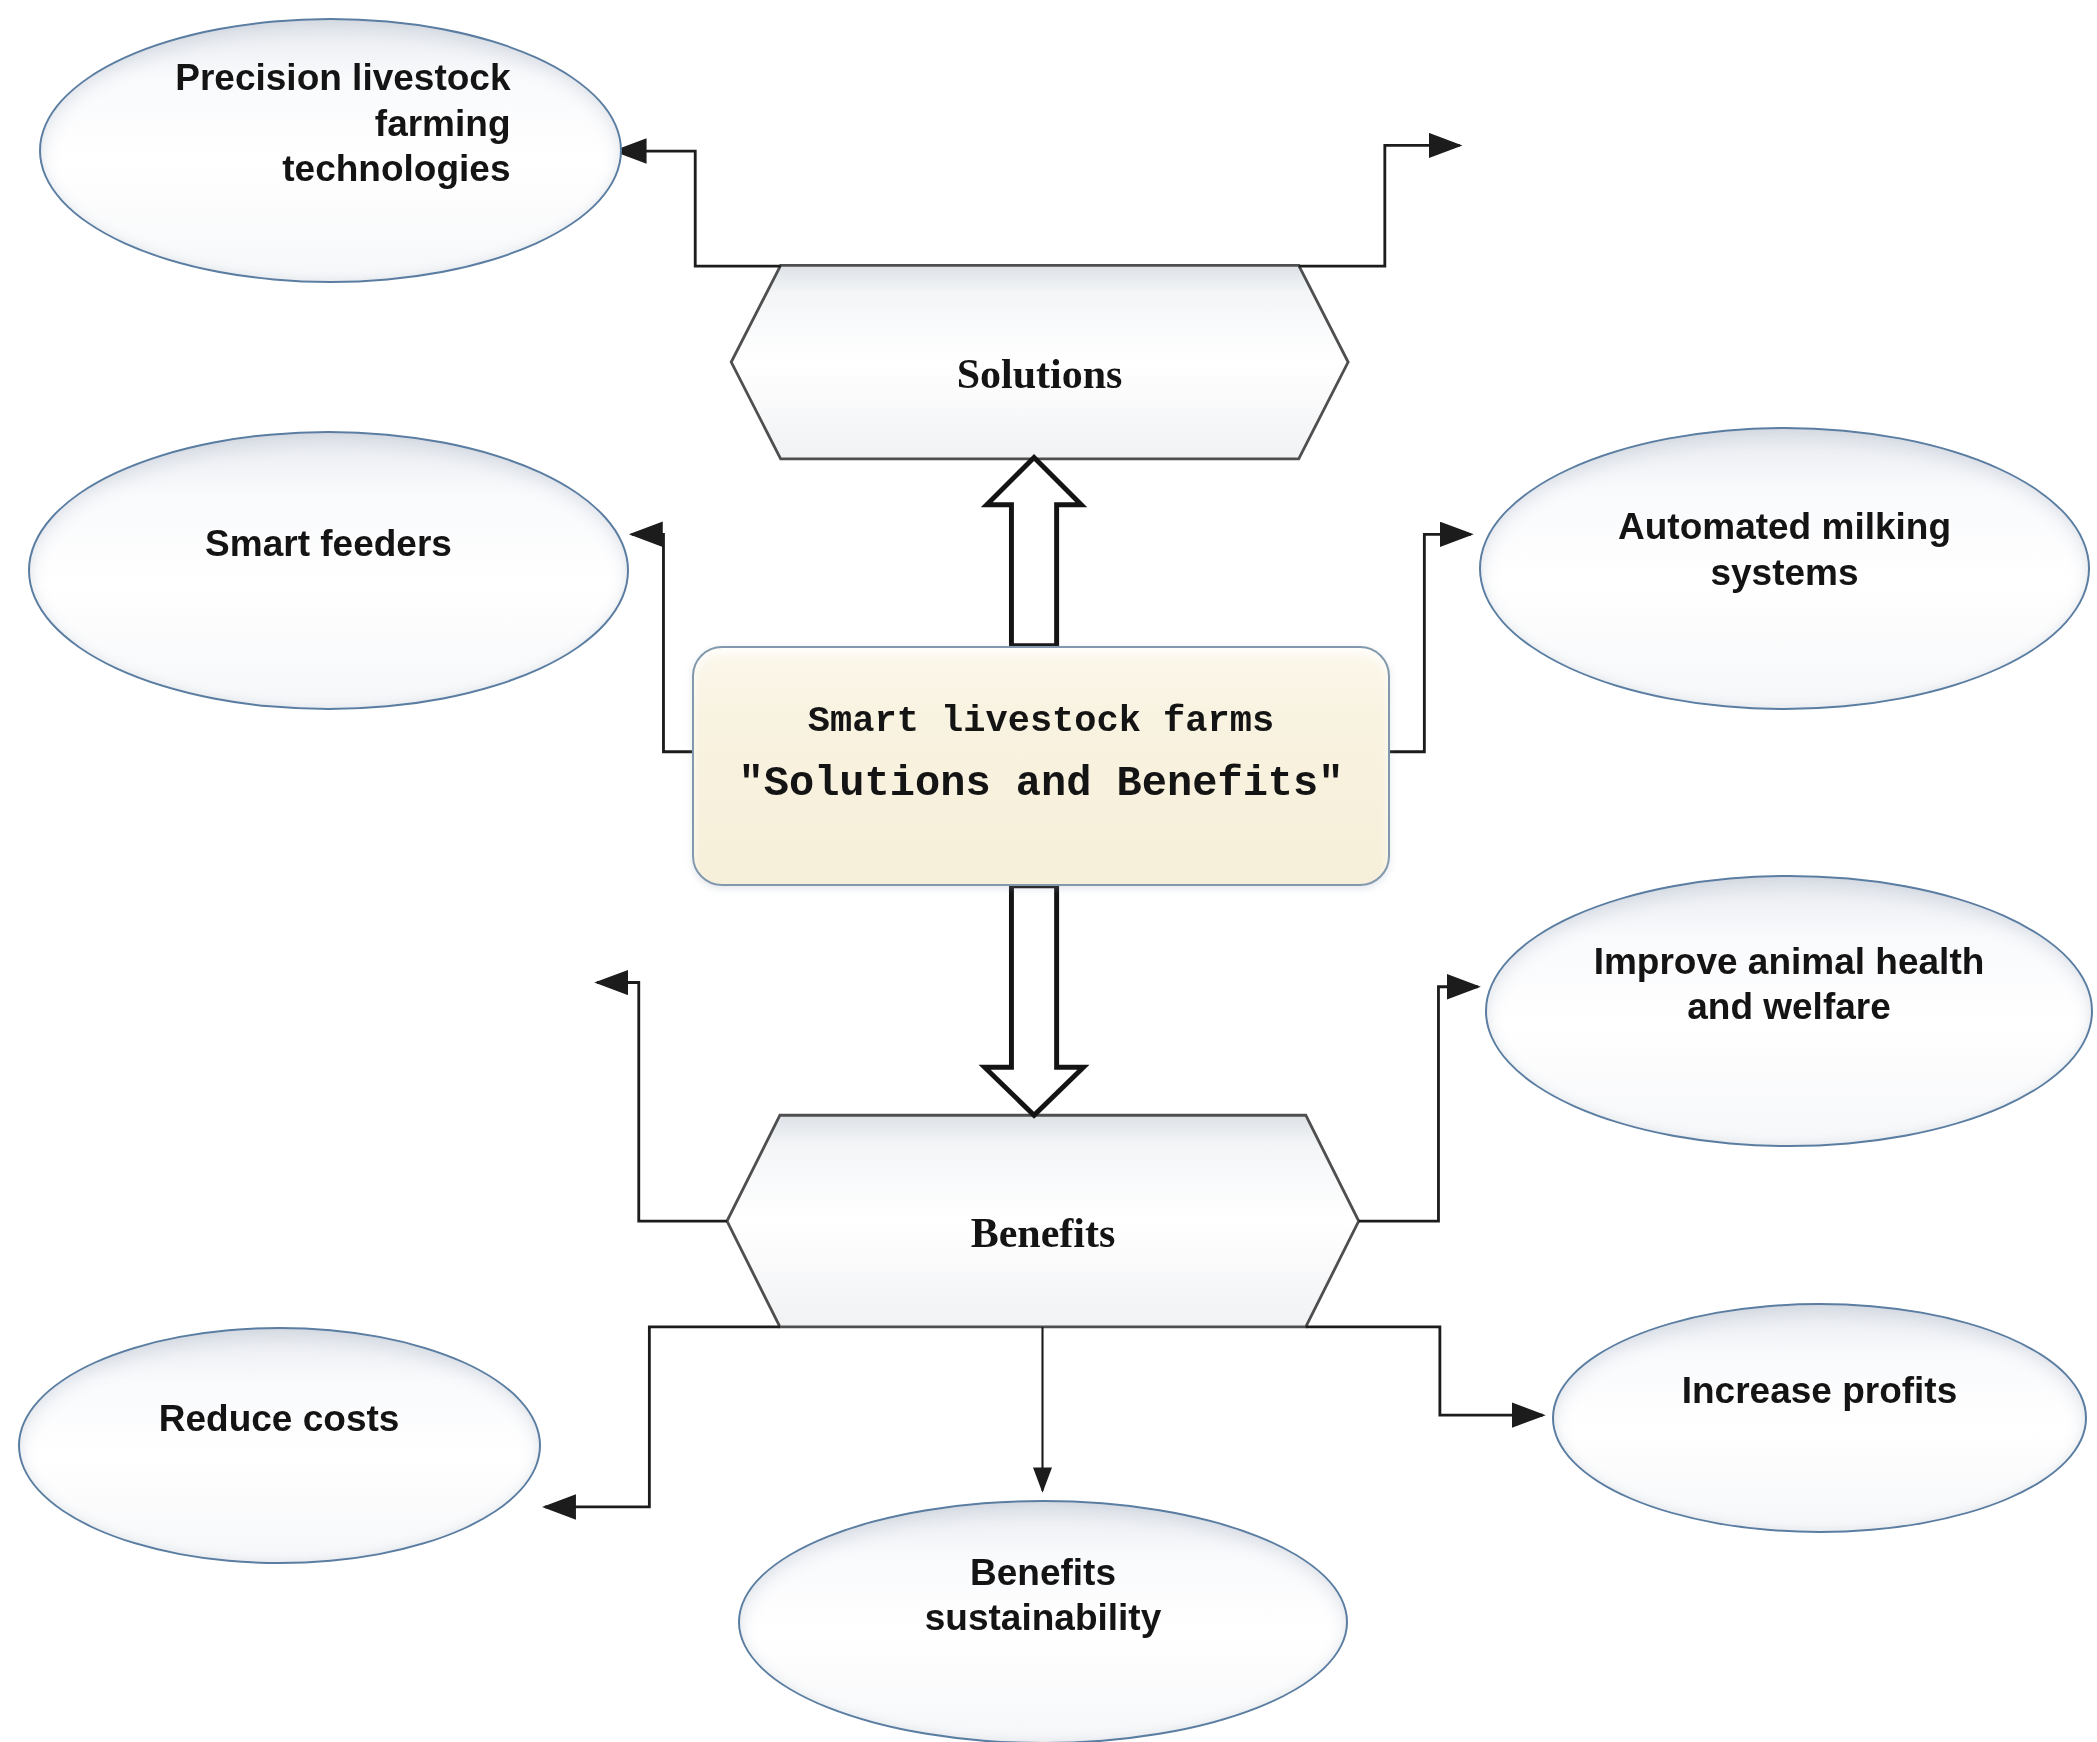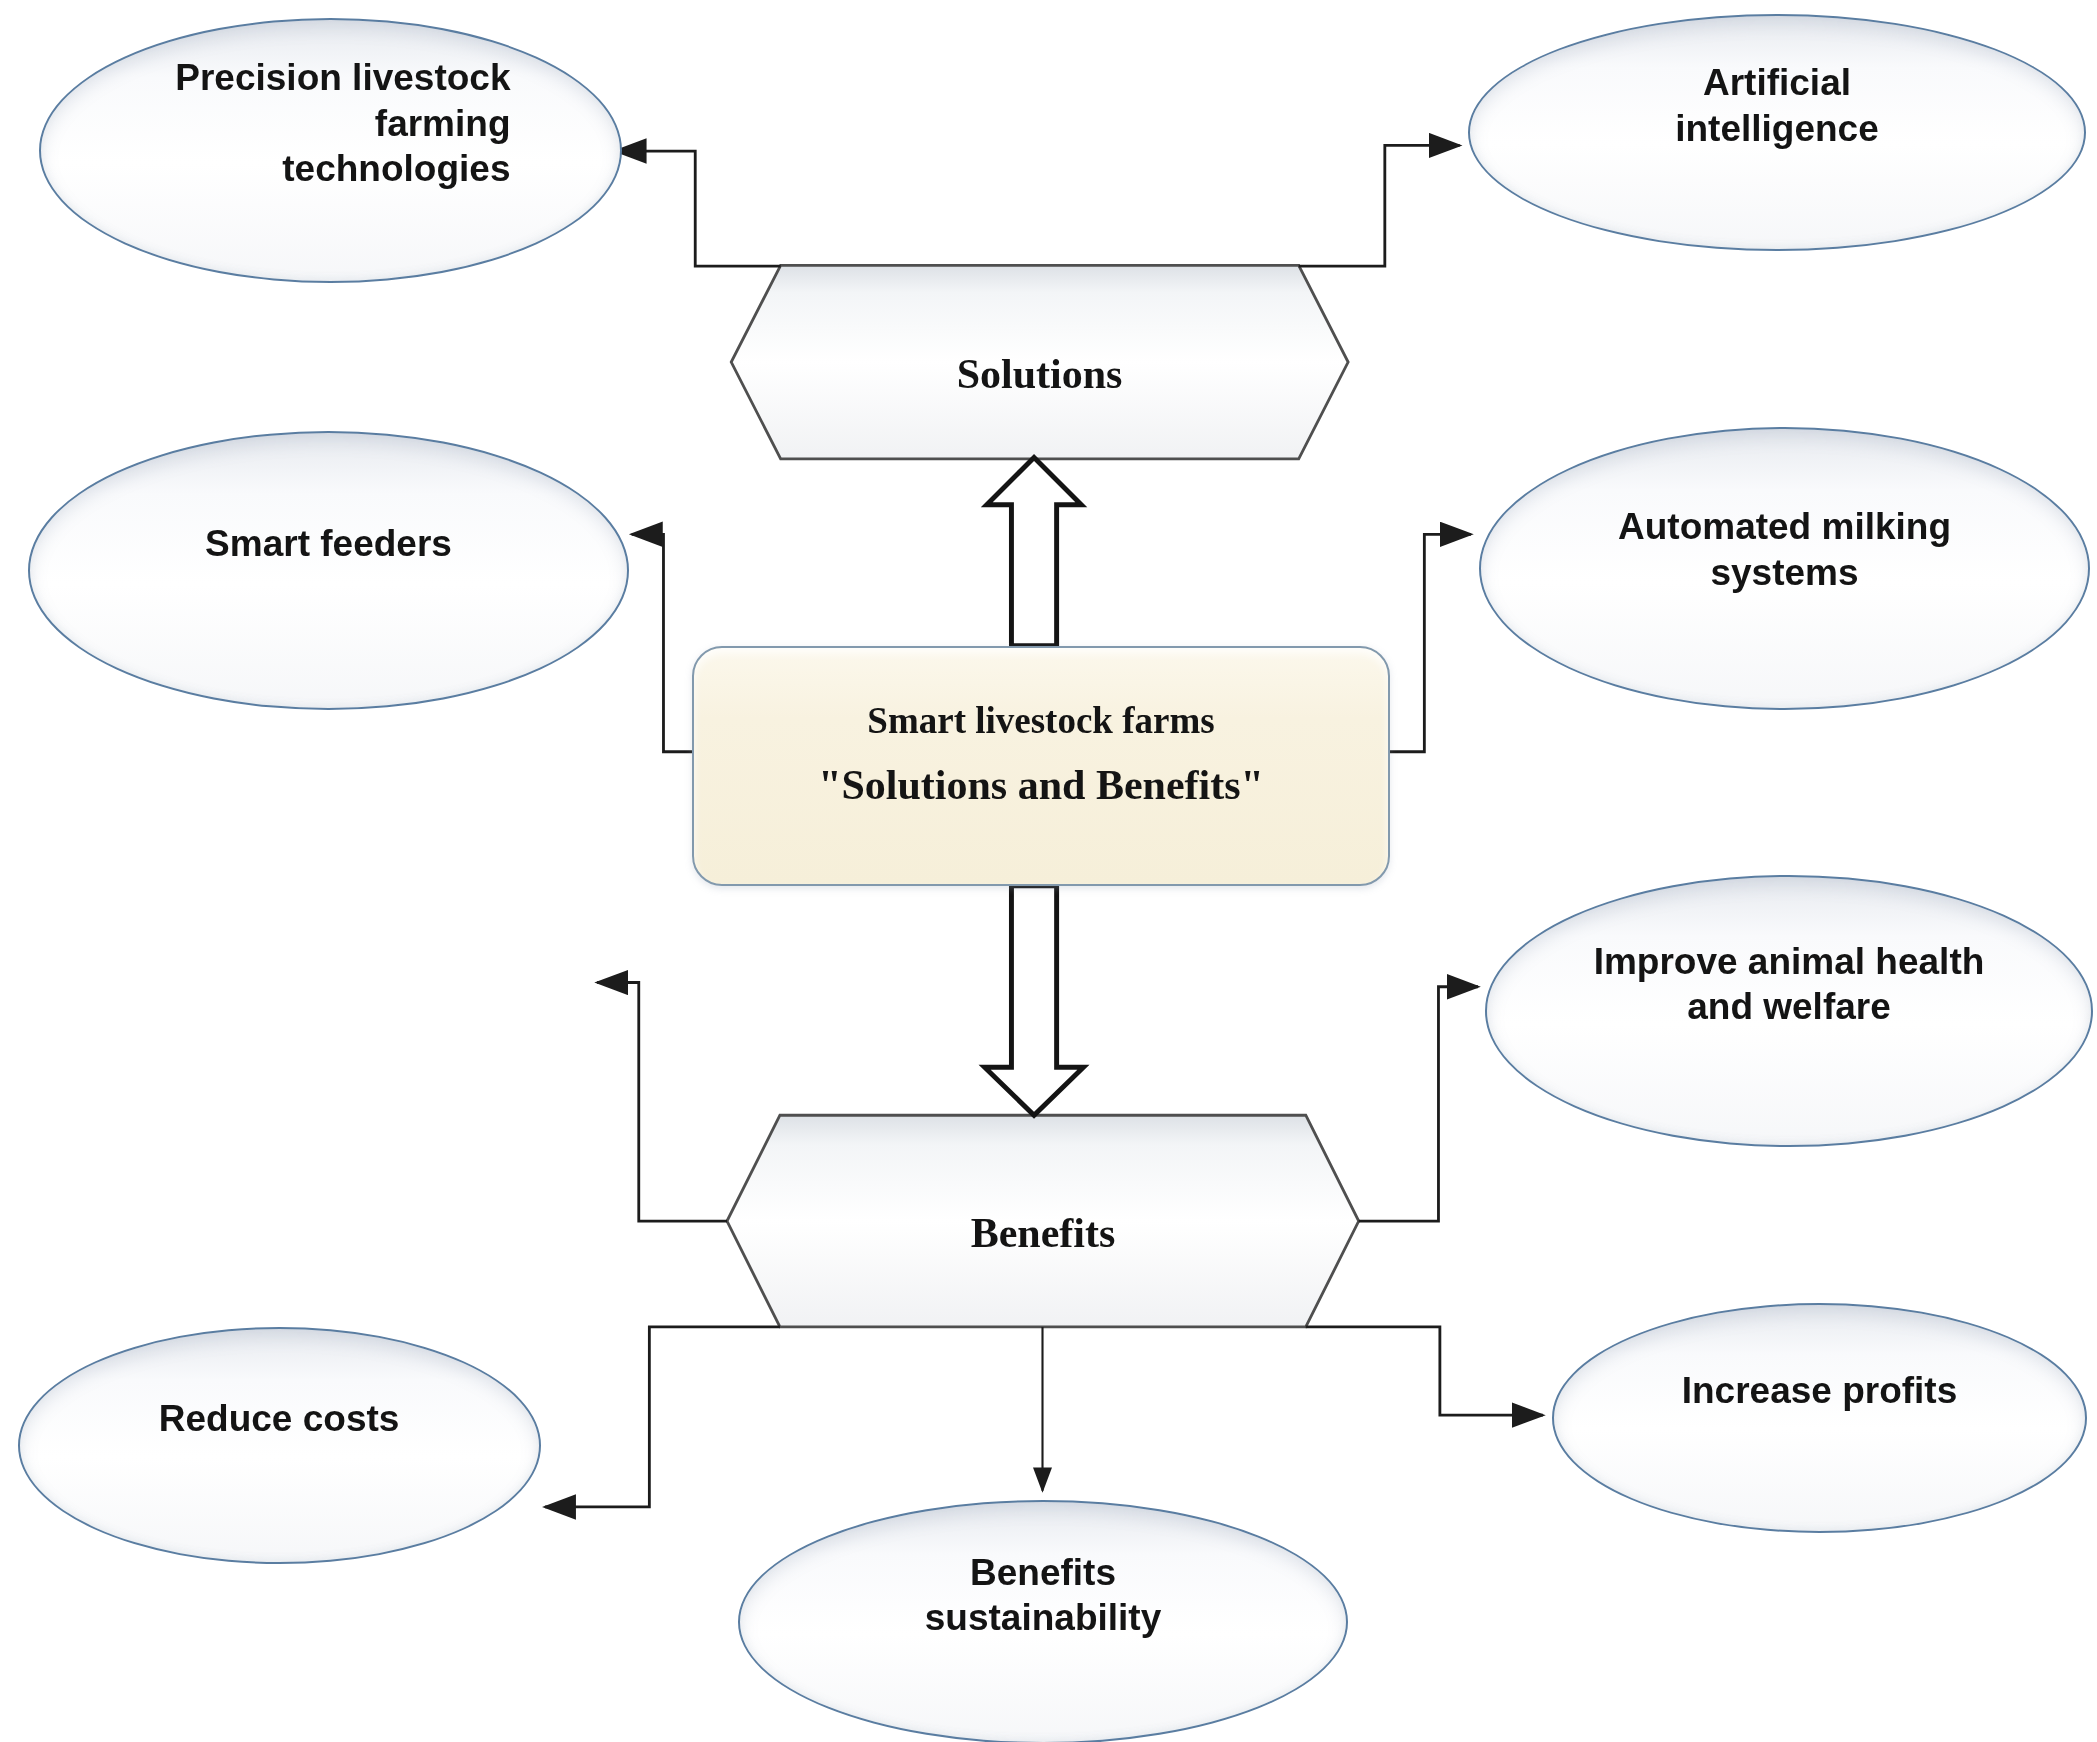"Artificial intelligence" div.enode { html: <div> <div>Artificial intelligence</div> </div> -> none }
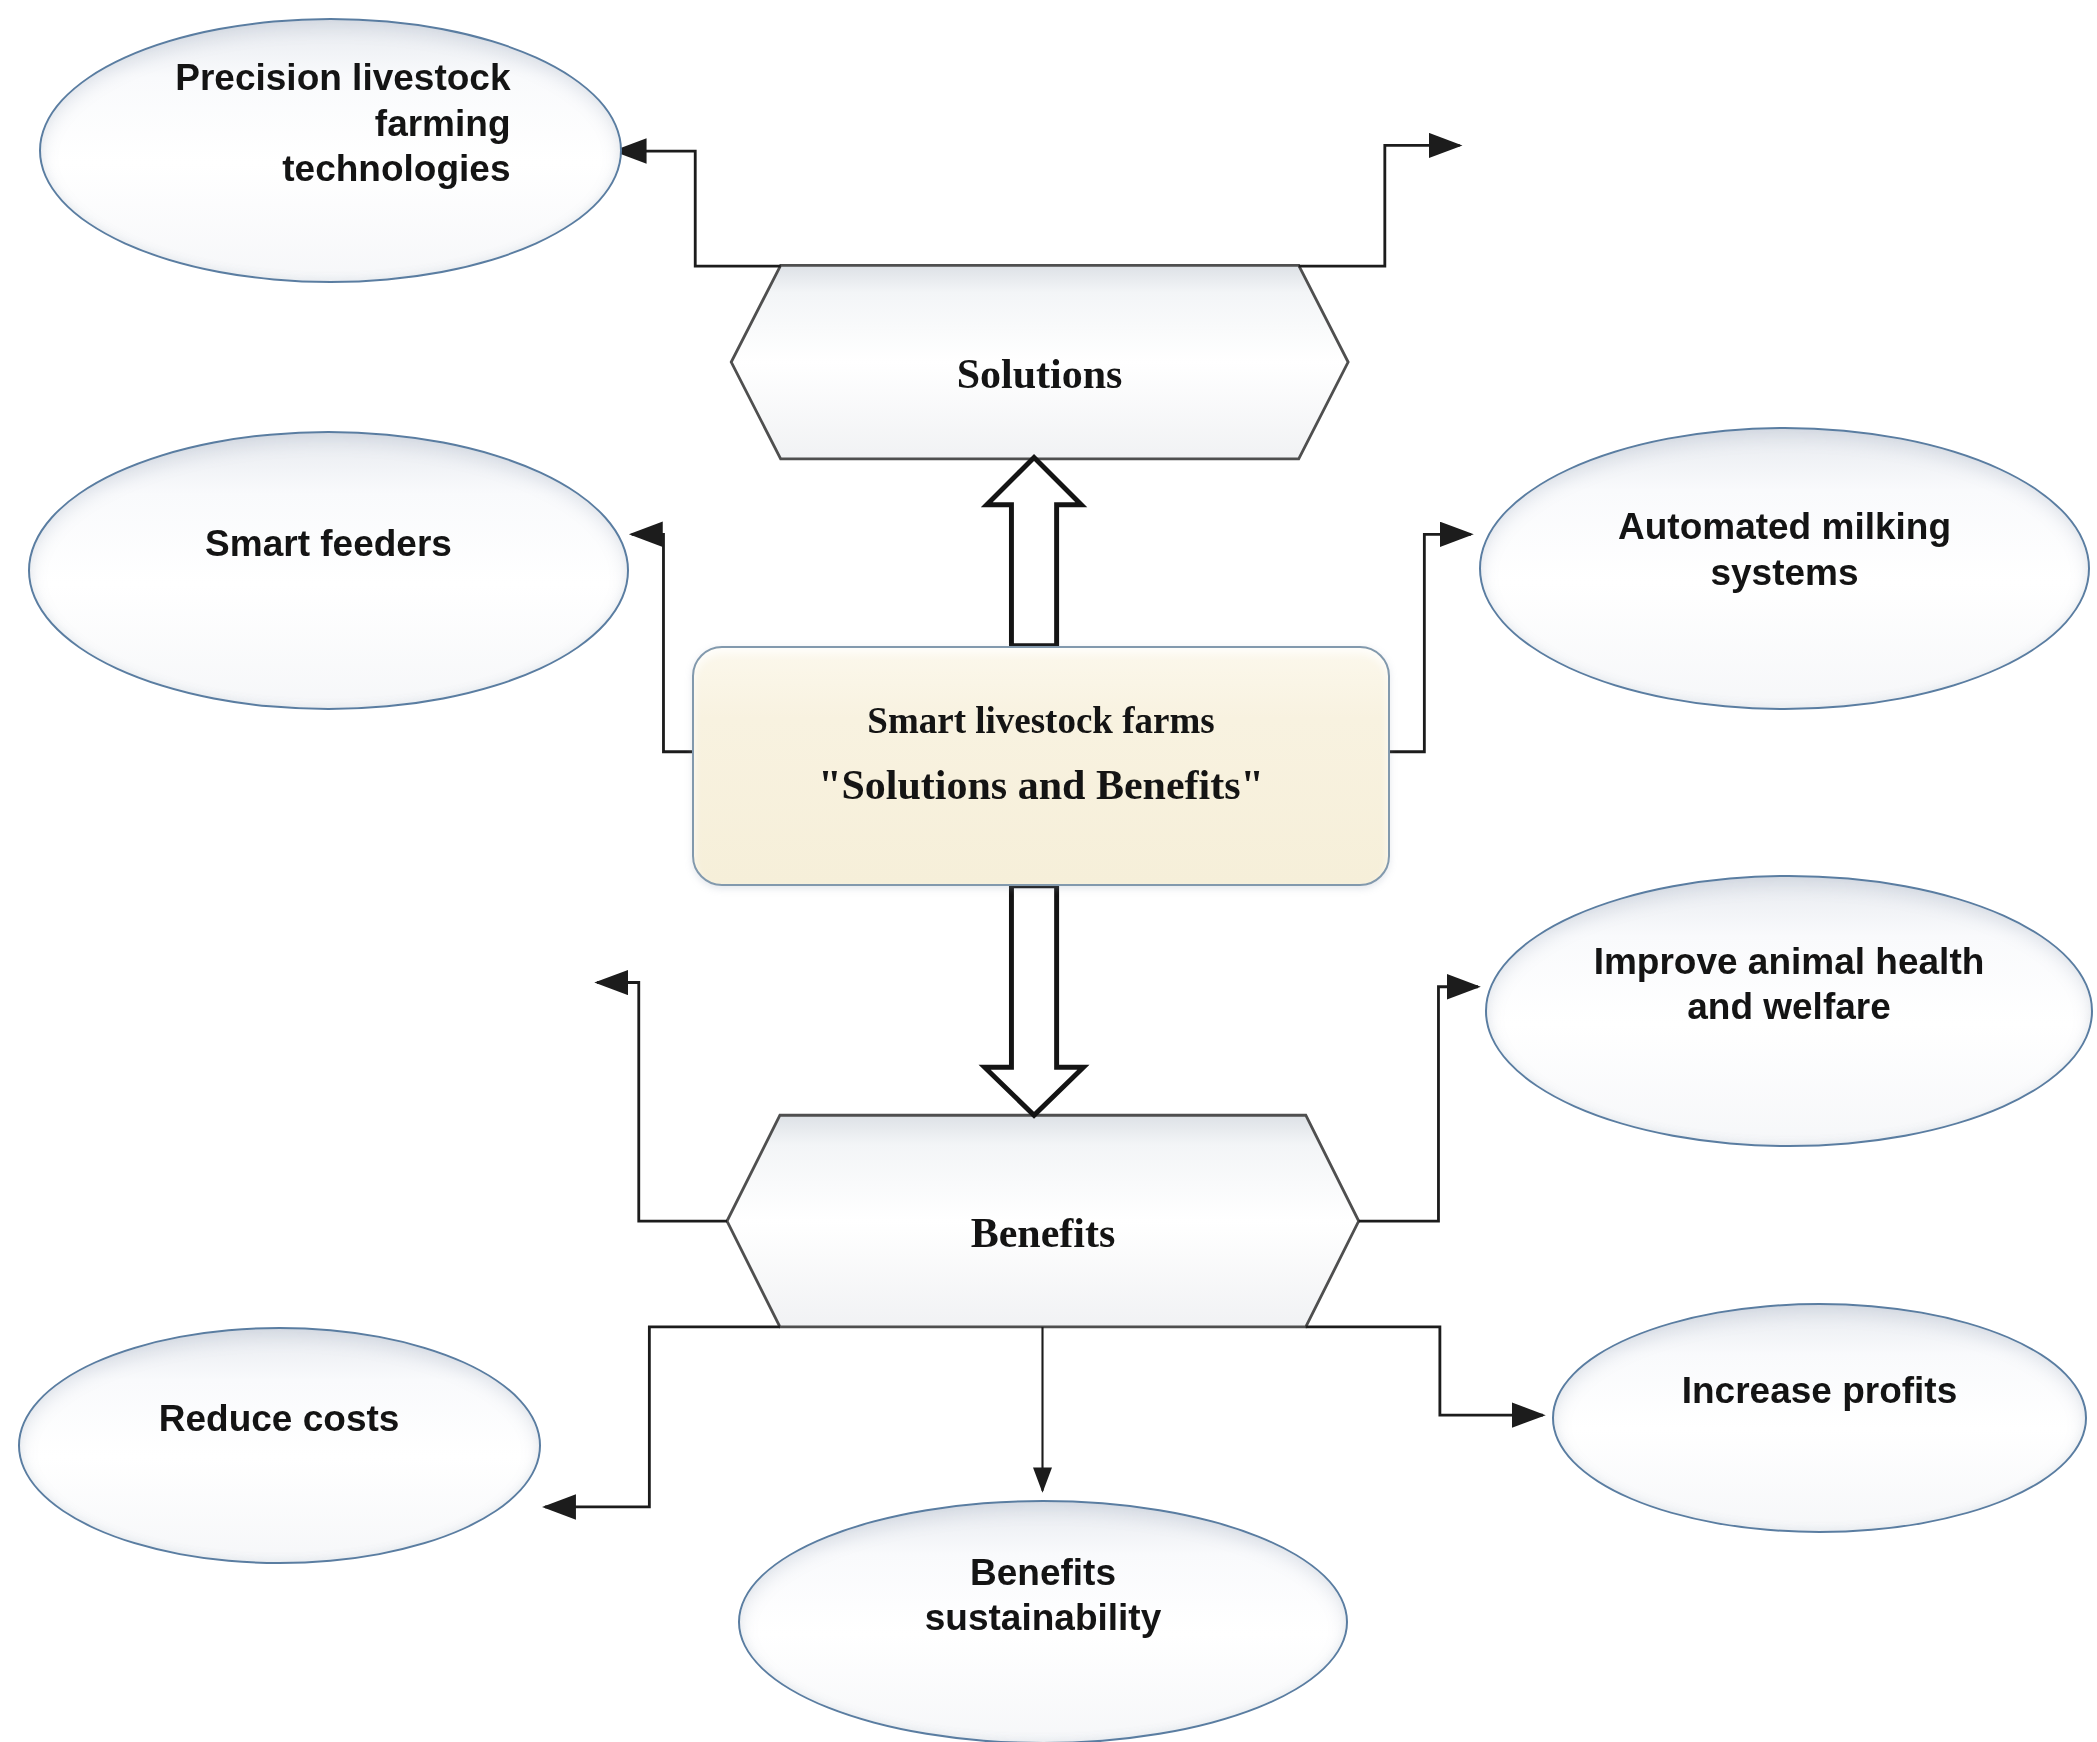"Smart livestock farms" .cbox { font-family: Liberation Serif, serif -> Liberation Mono, monospace }
